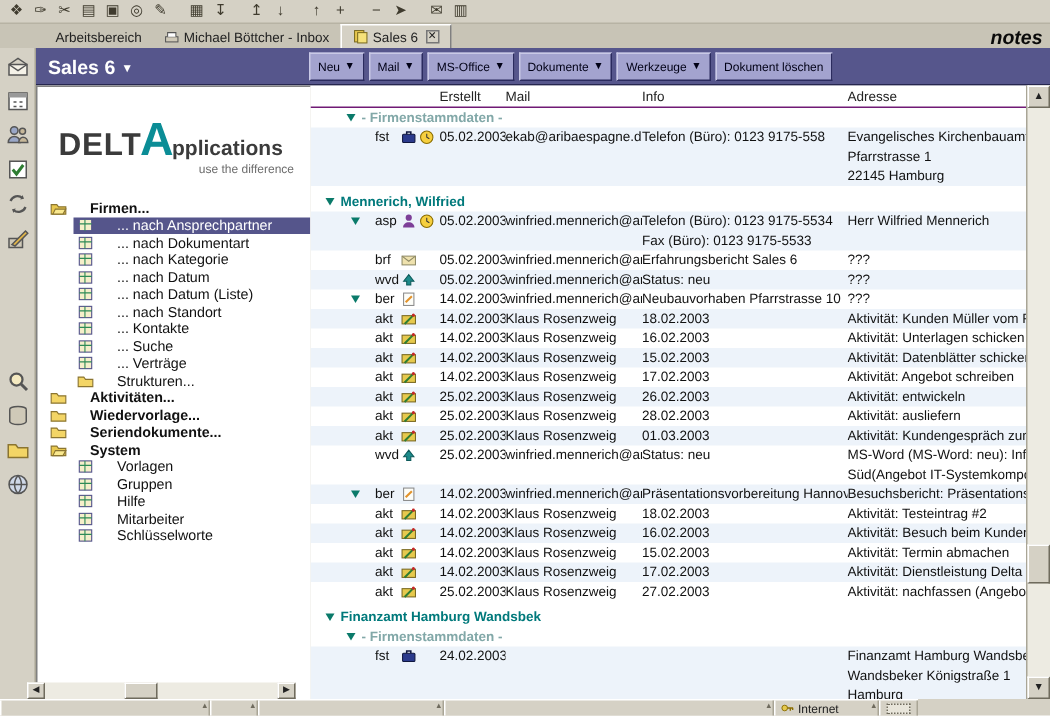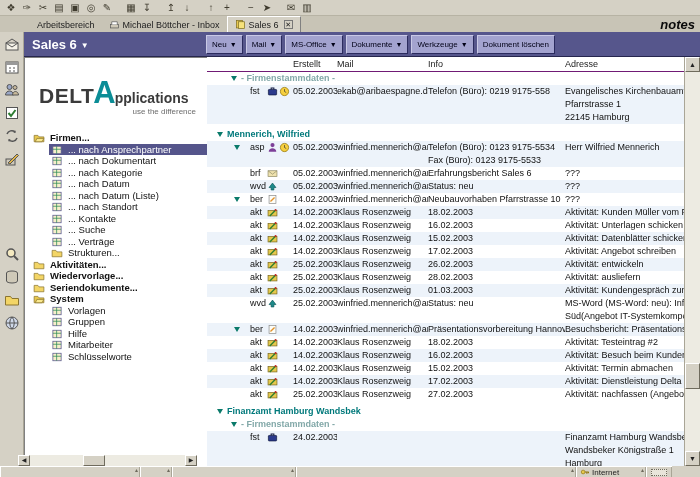"Telefon (Büro): 0219 9175-558" div.nowrap { text: 0219 -> 0123 }
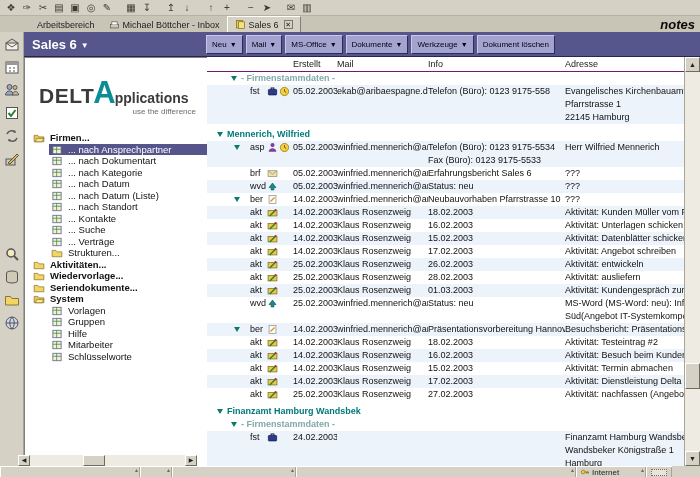"Firmen..." .tinner { align-items: flex-start -> flex-end; gap: 5px -> 15px }
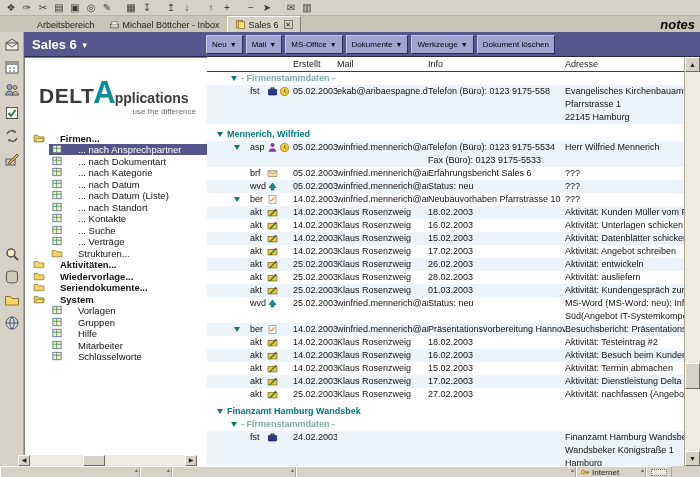"Internet" #statusbar { width: 672px -> 612px }
